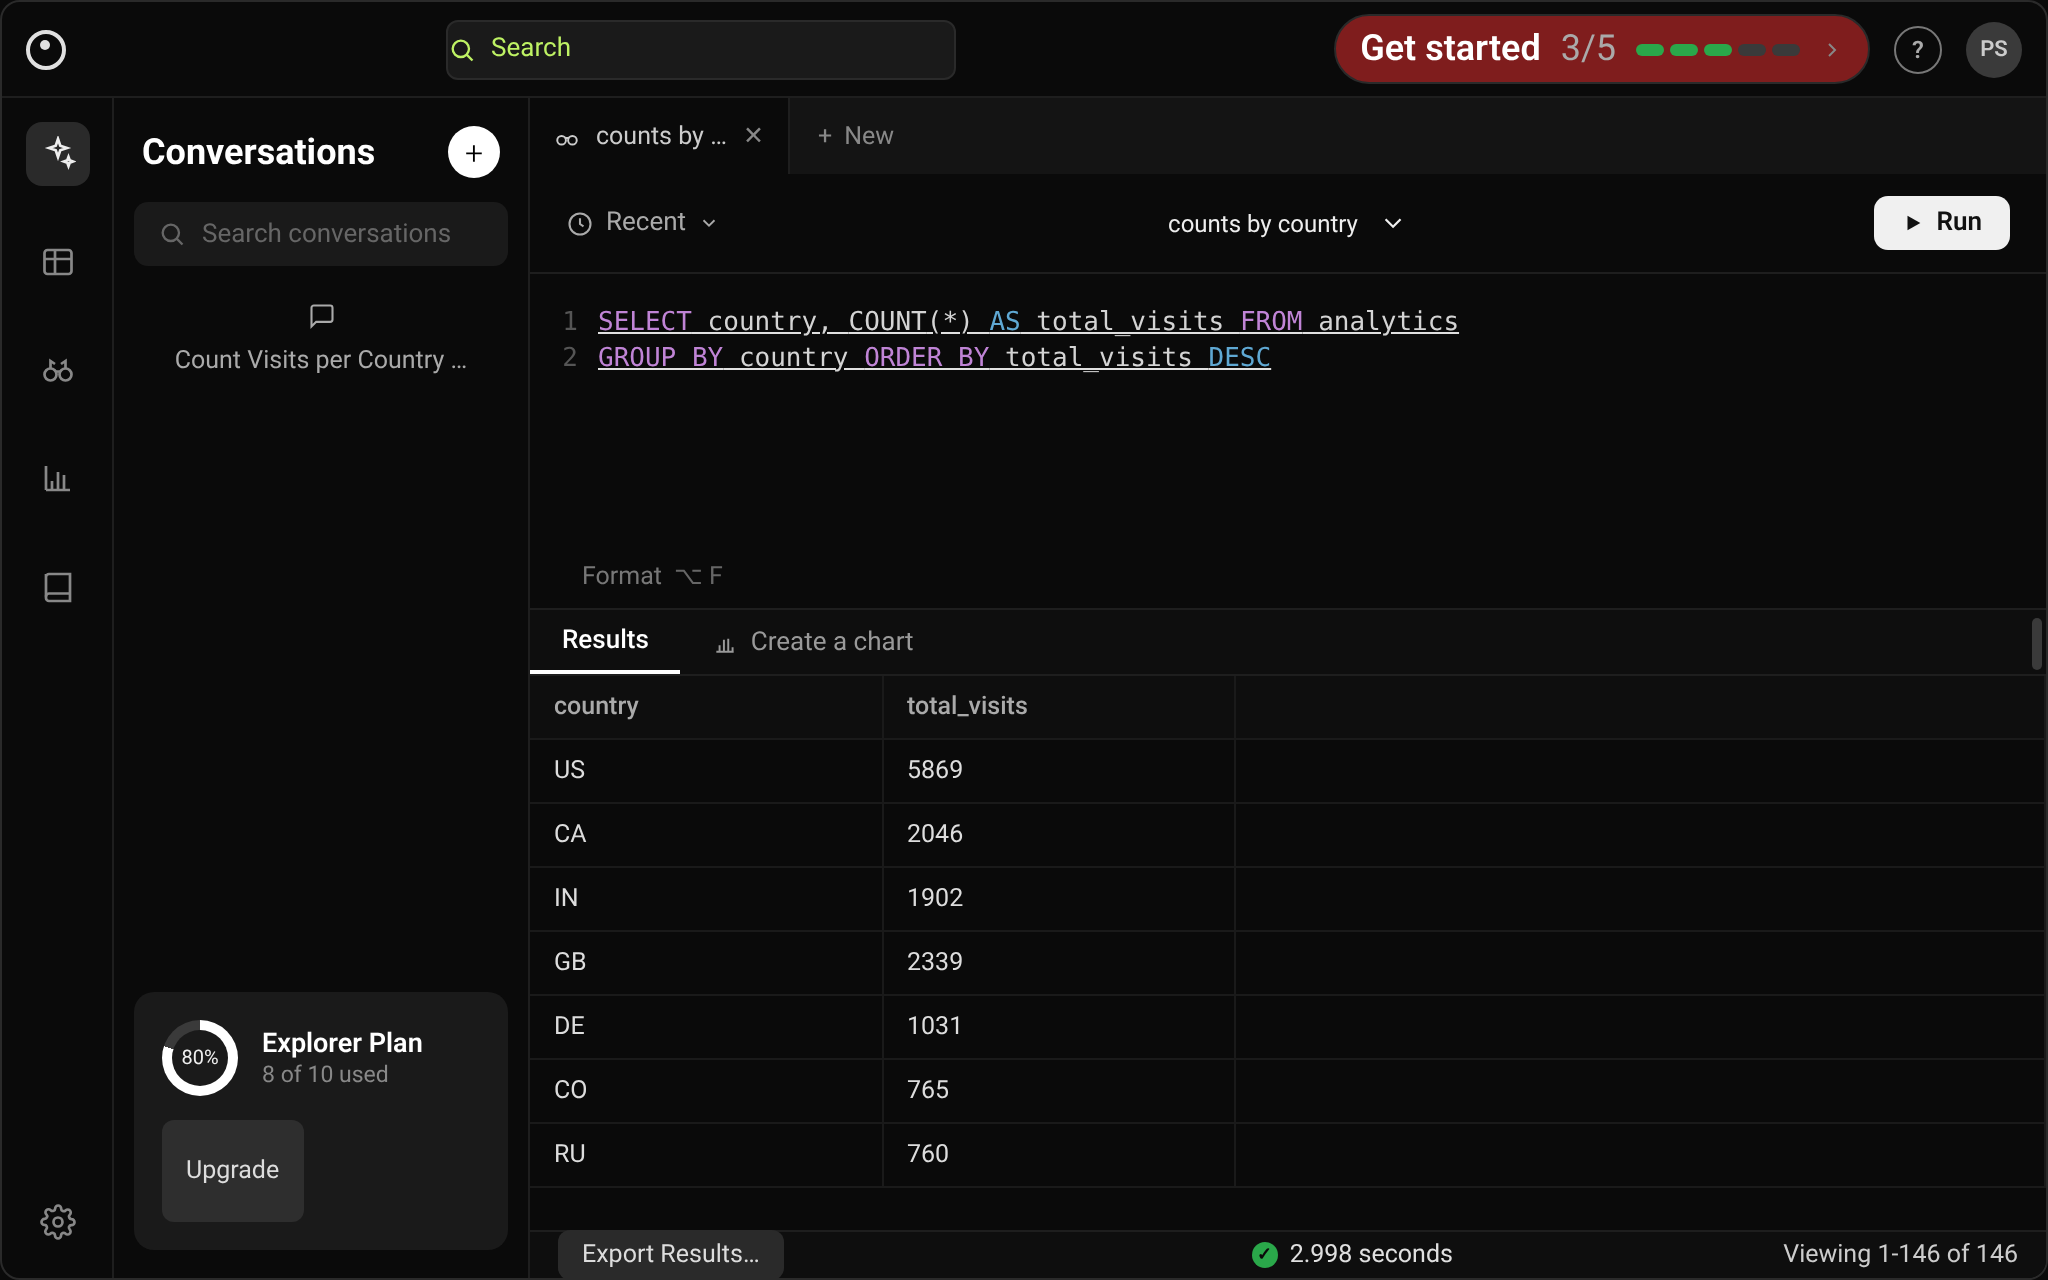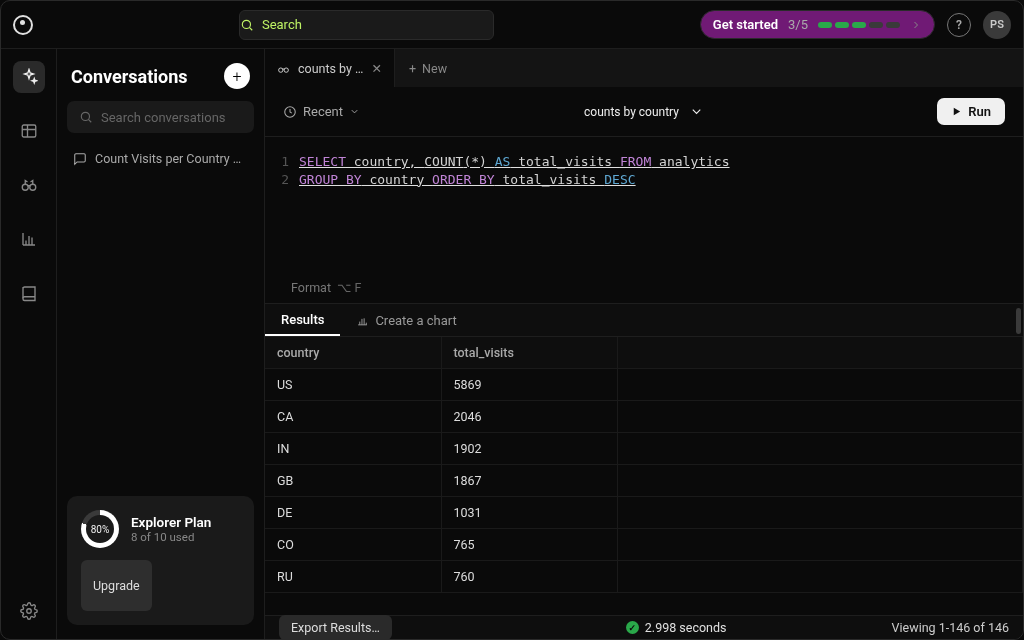"Get started" .get-started { background: #701a75 -> #7f1d1d; font-size: 13px -> 18px }
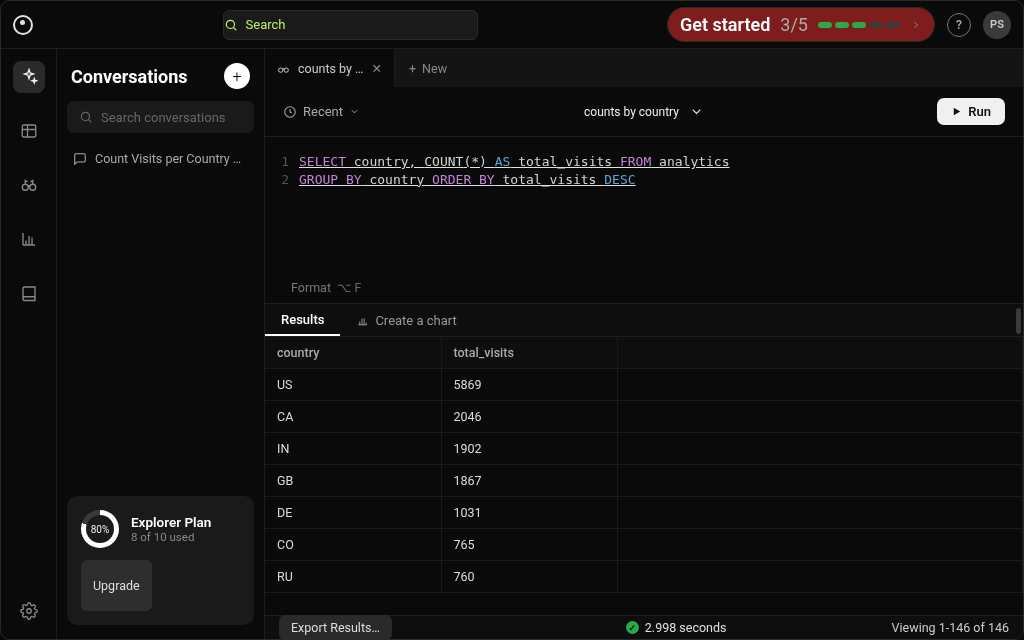"Count Visits per Country …" .conv-item { flex-direction: none -> column }
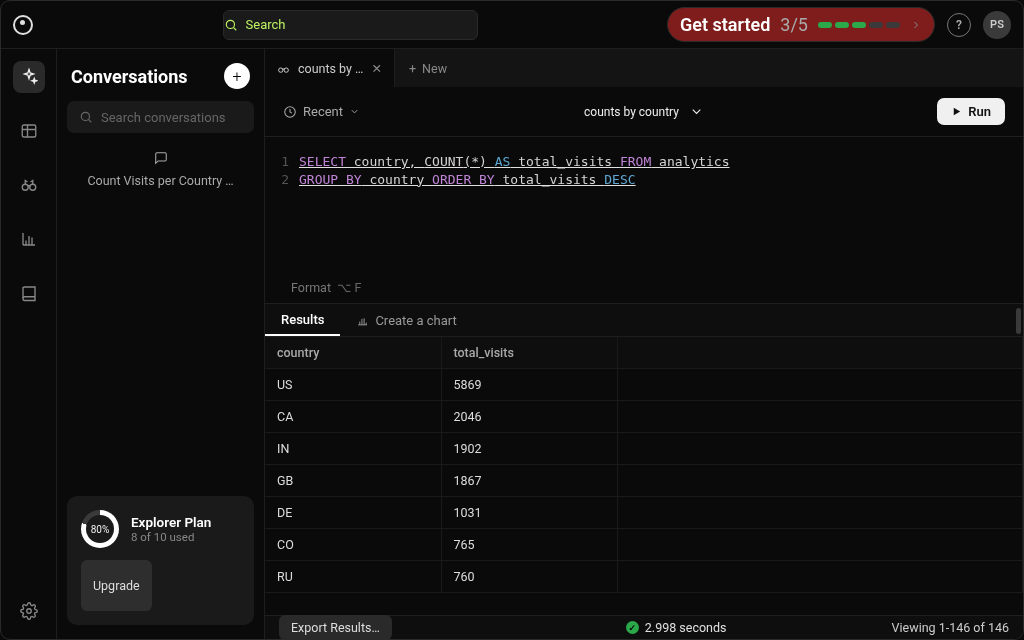"1867" td.col2 { text: 1867 -> 2339 }
